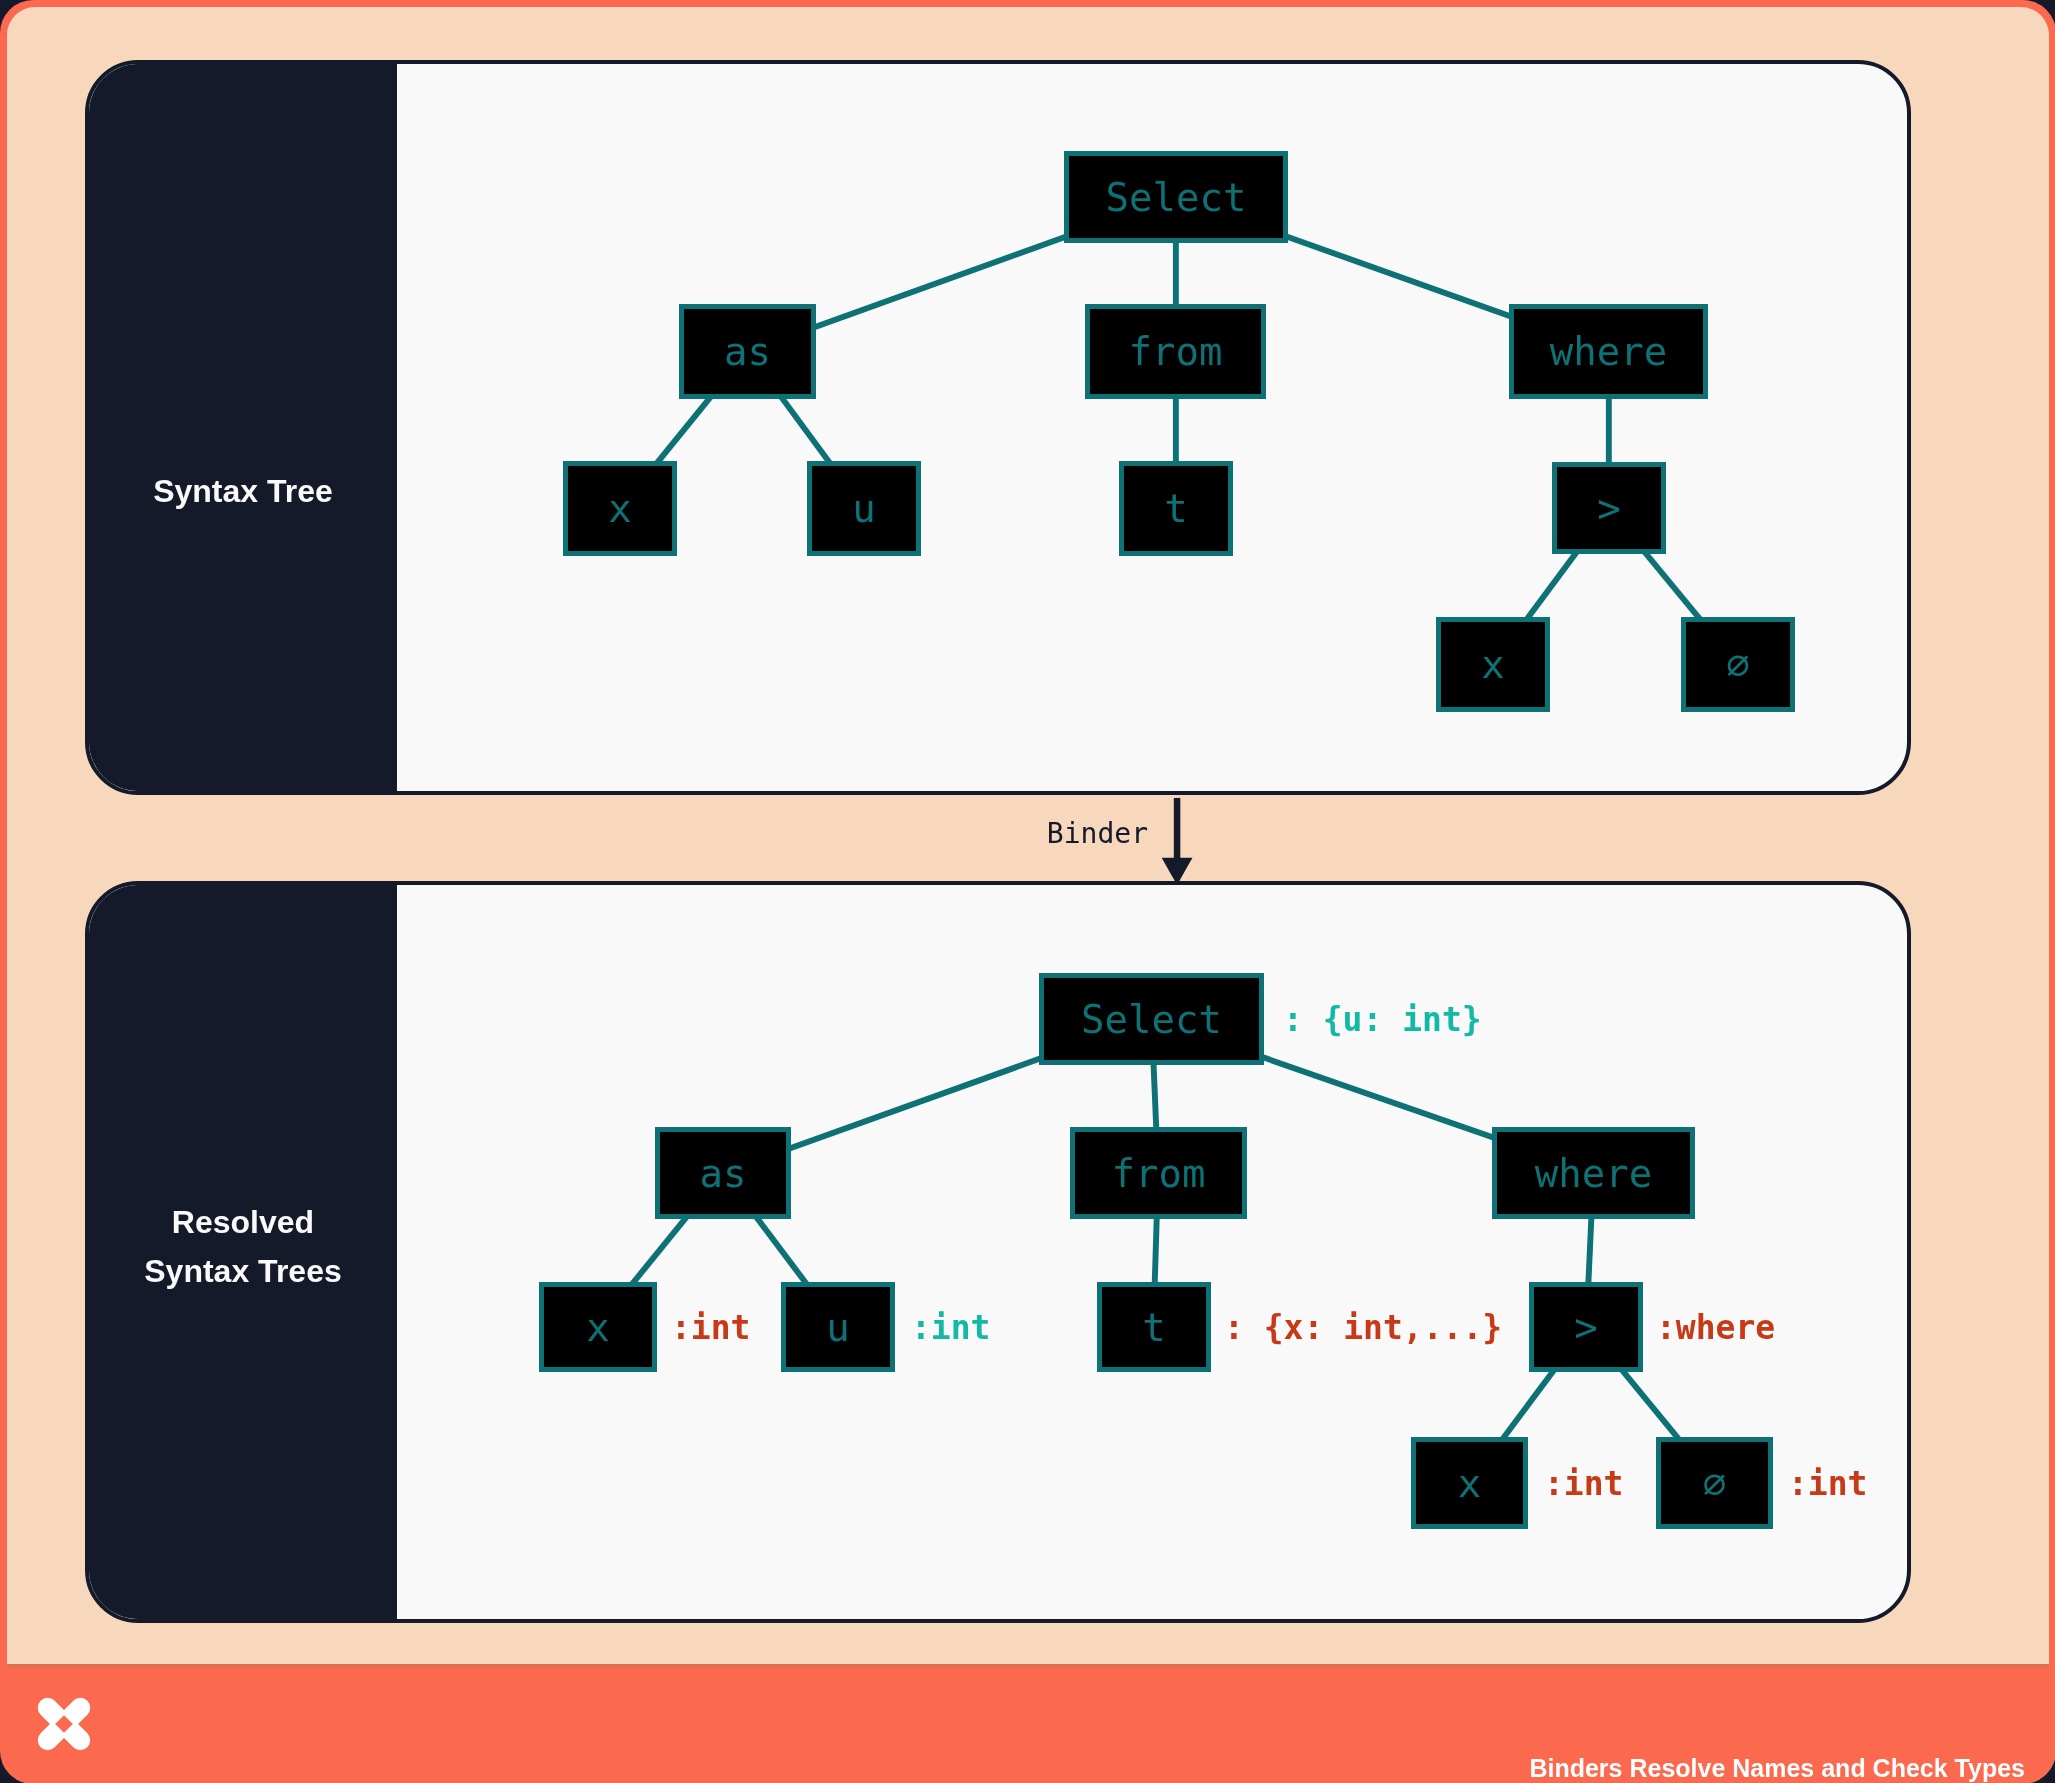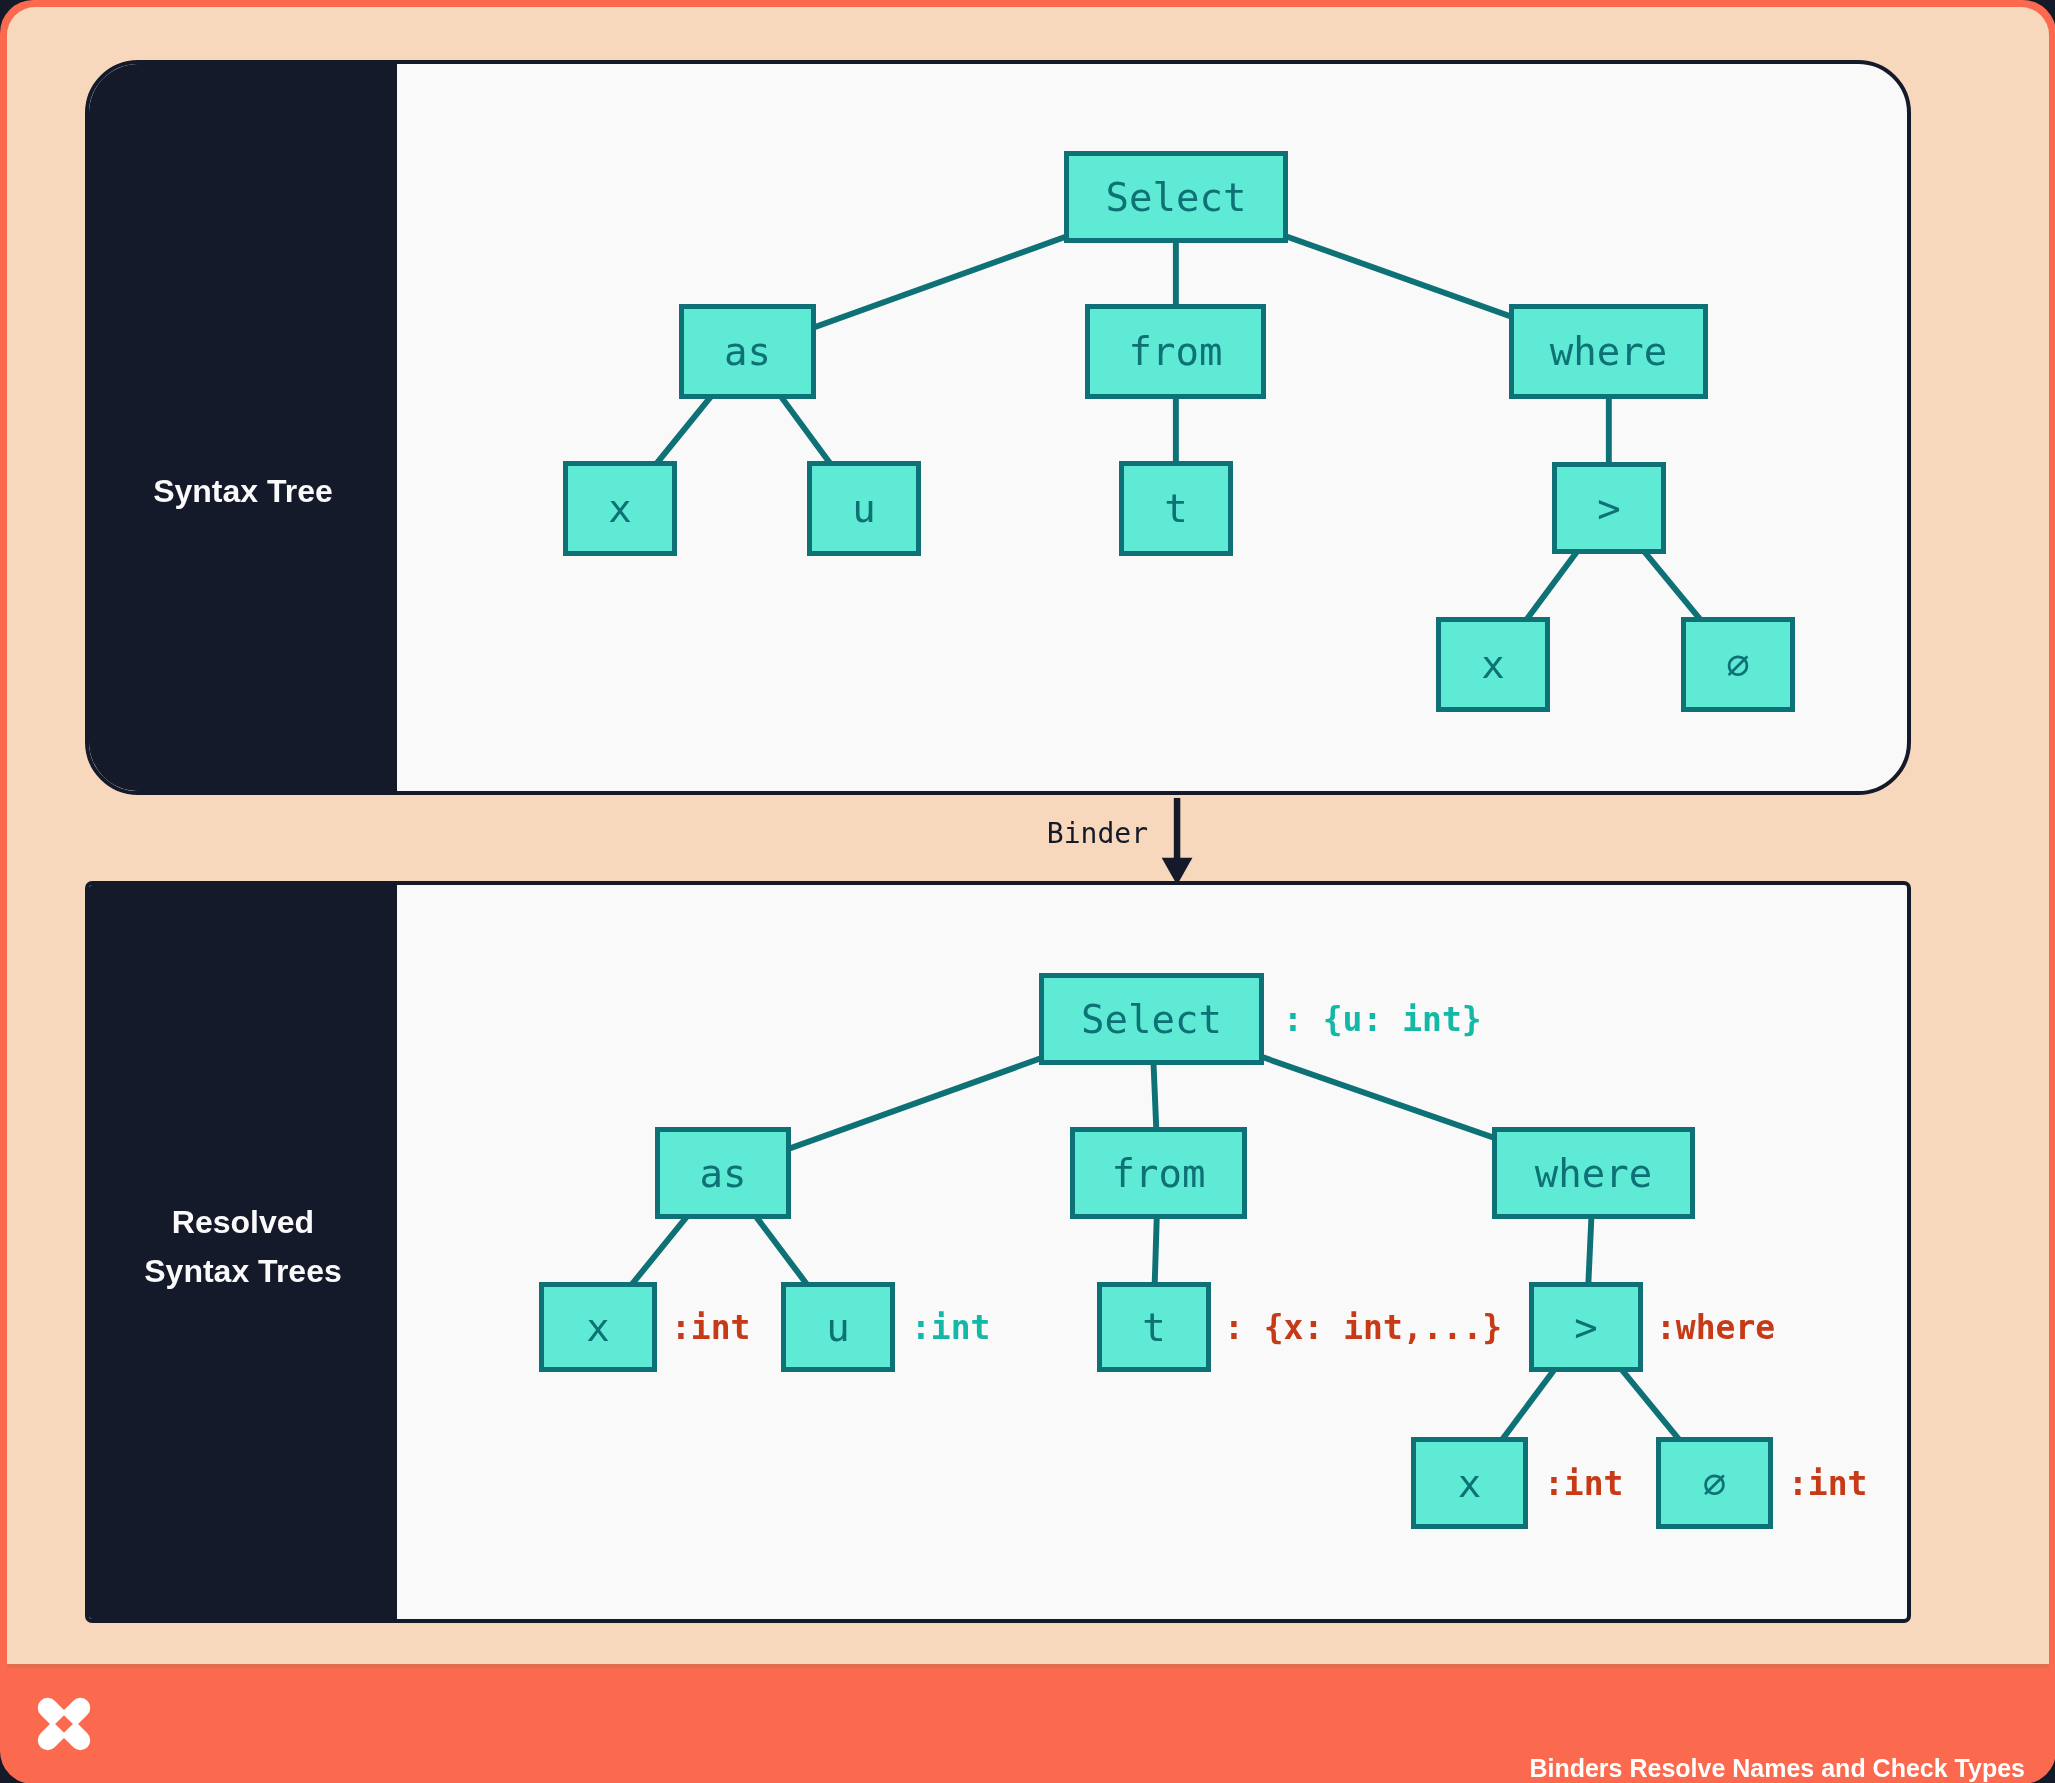"Select" .node { background: #5eead4 -> #000000 }
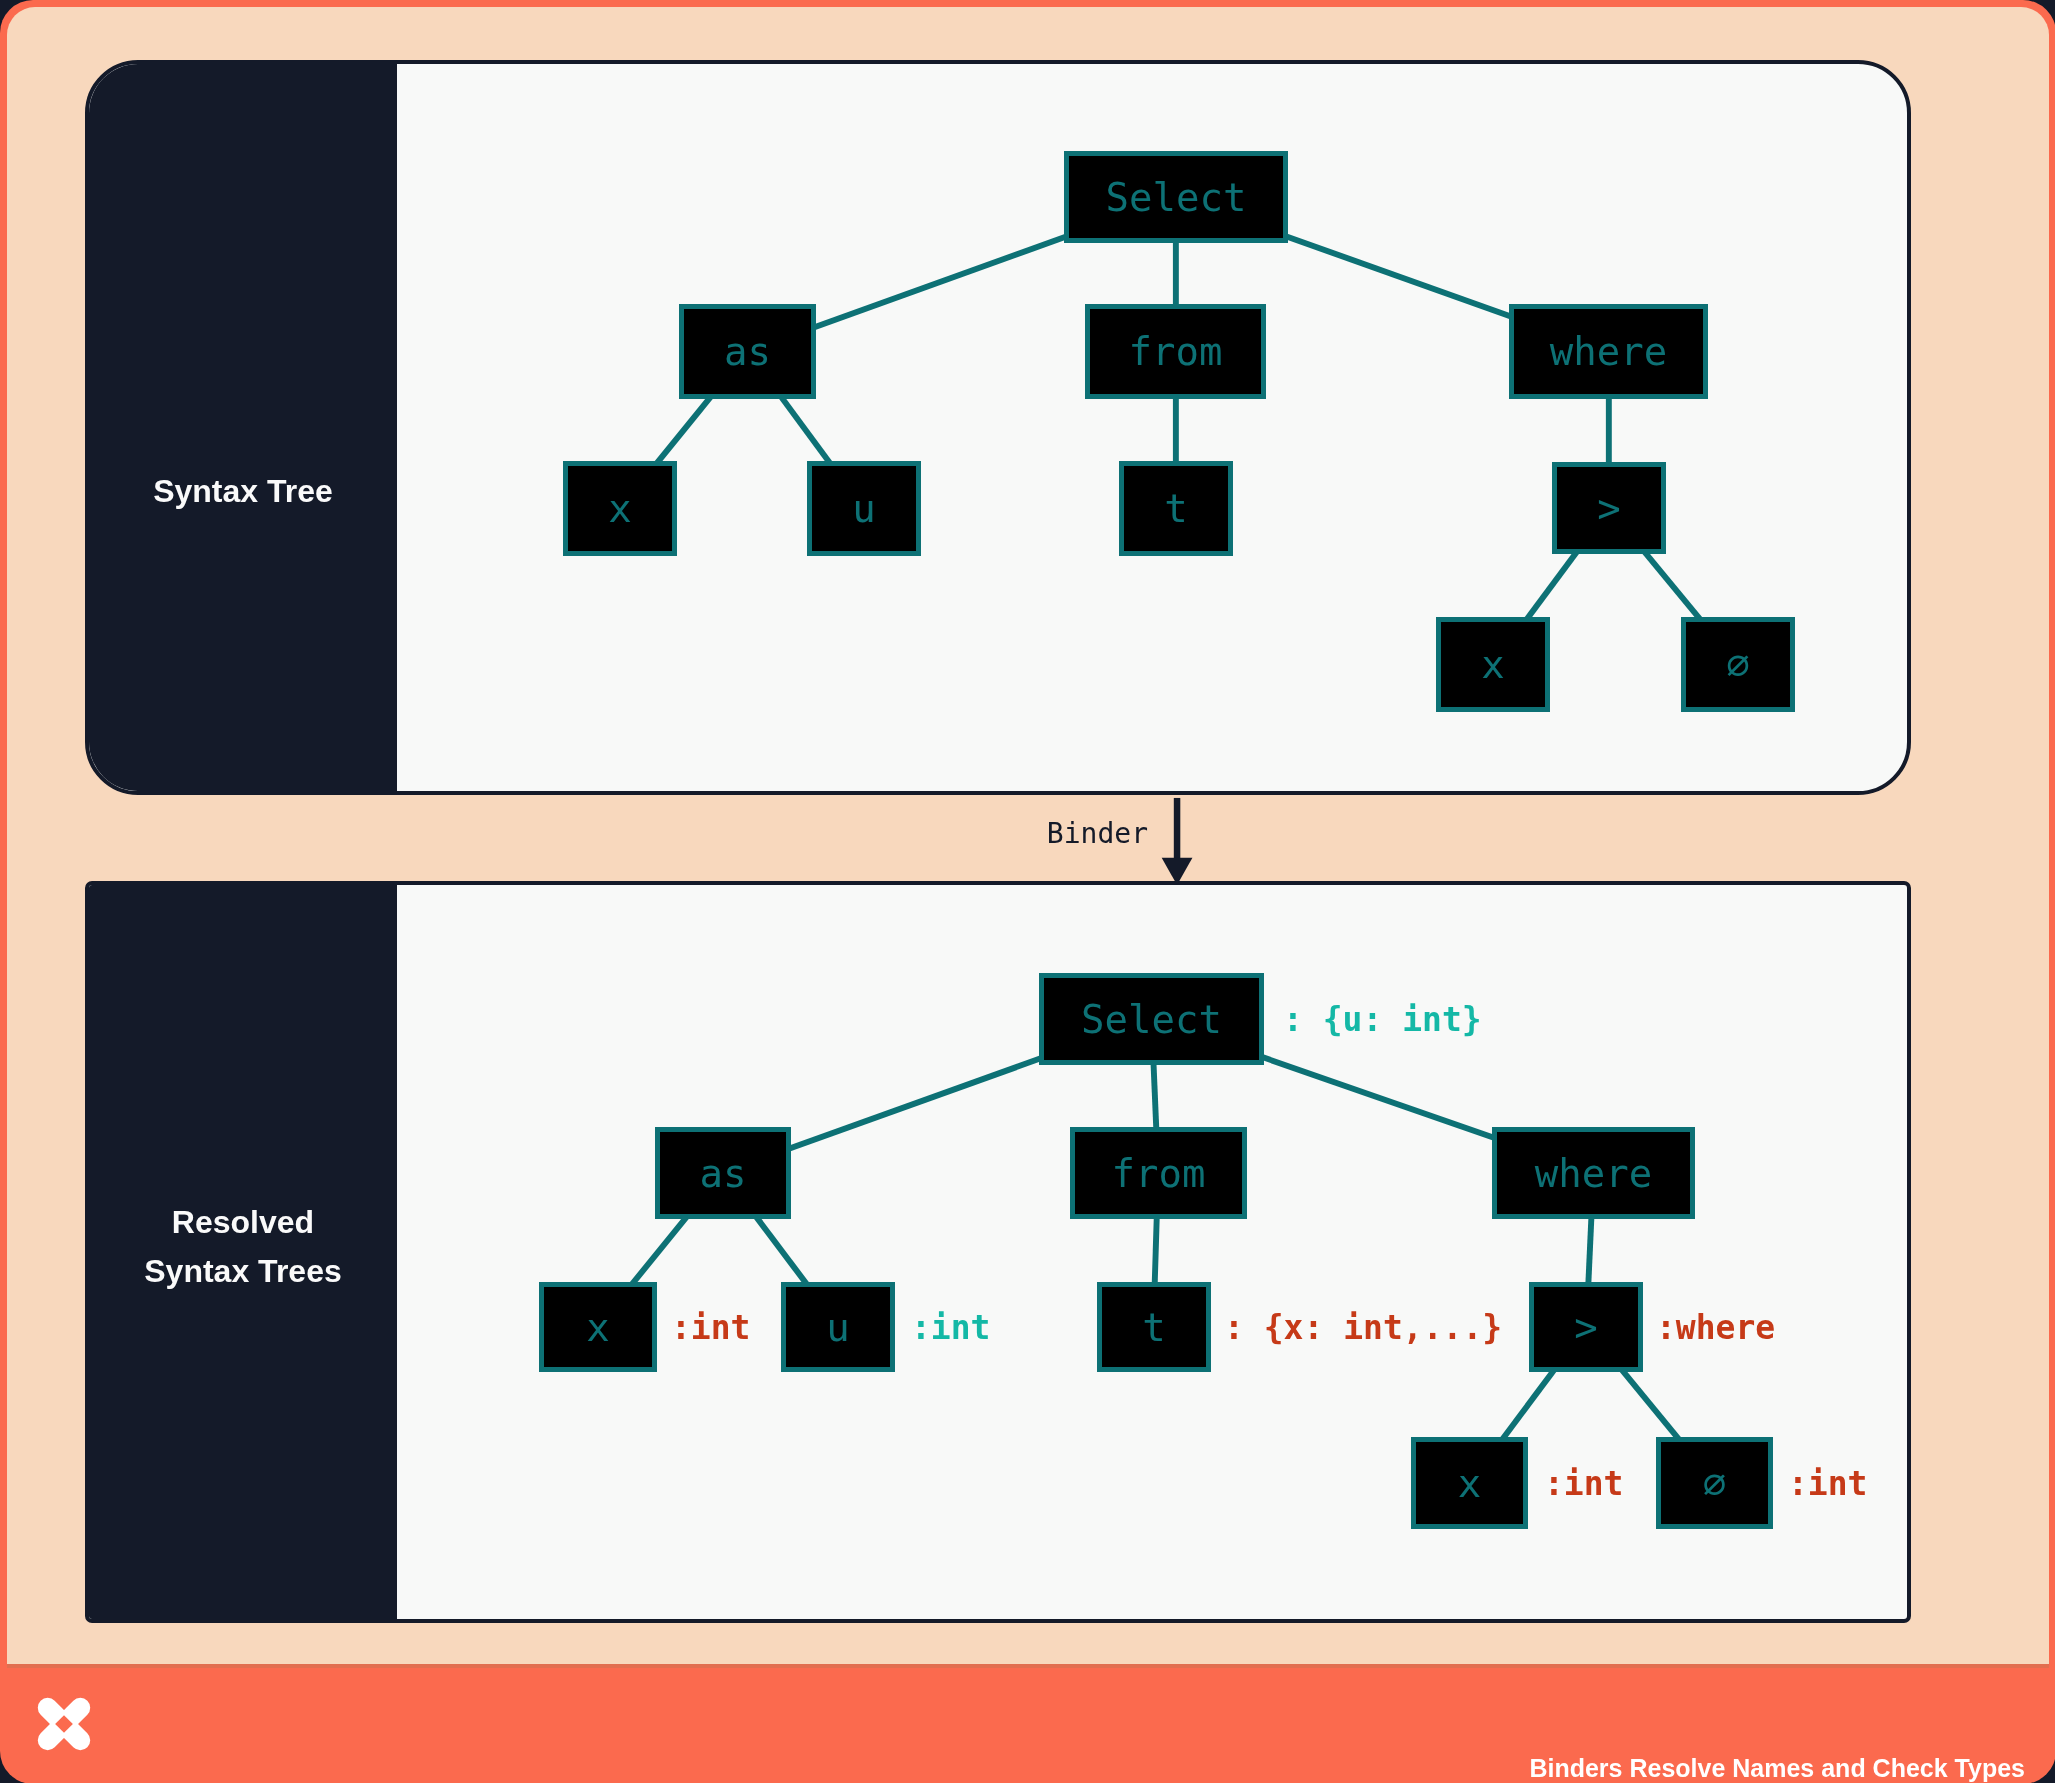"Resolved" .panel-bottom { border-radius: 7px -> none }
